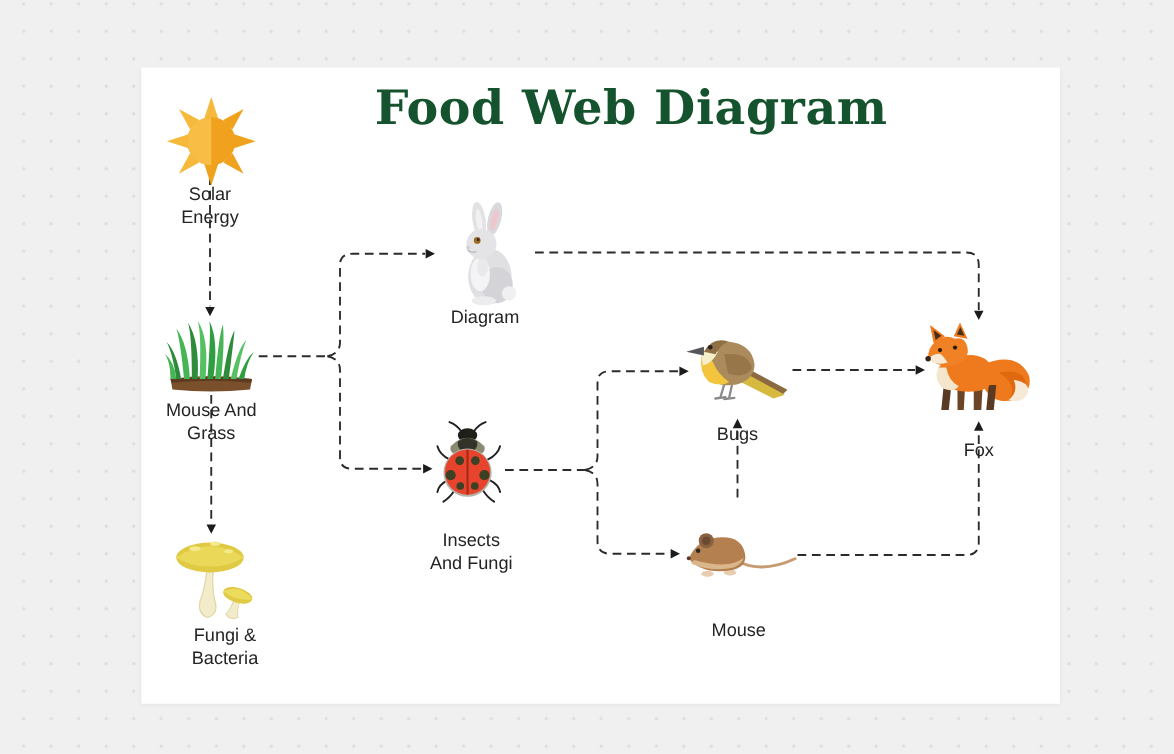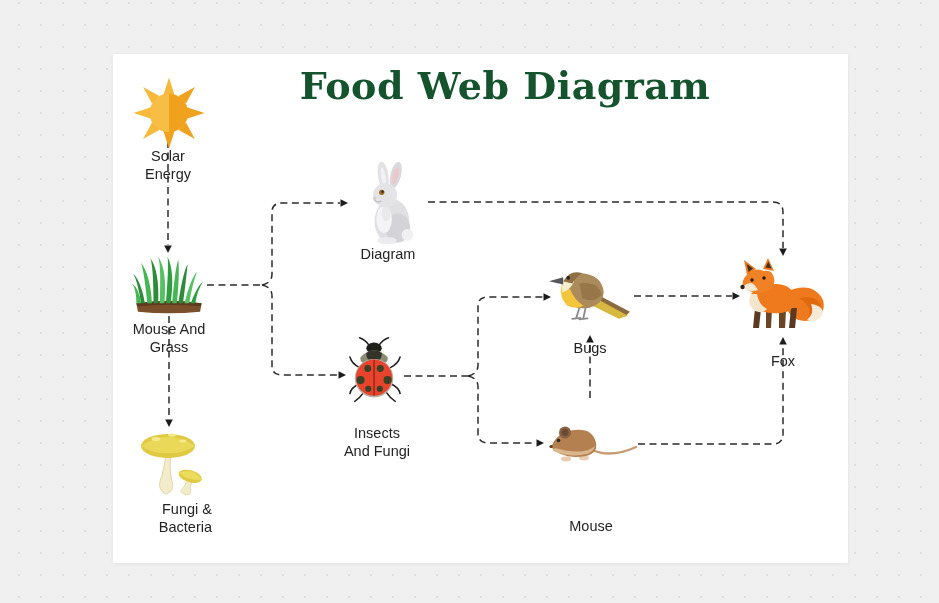"Fungi &" div.node-label { left: 92px -> 120px; text-align: right -> none }
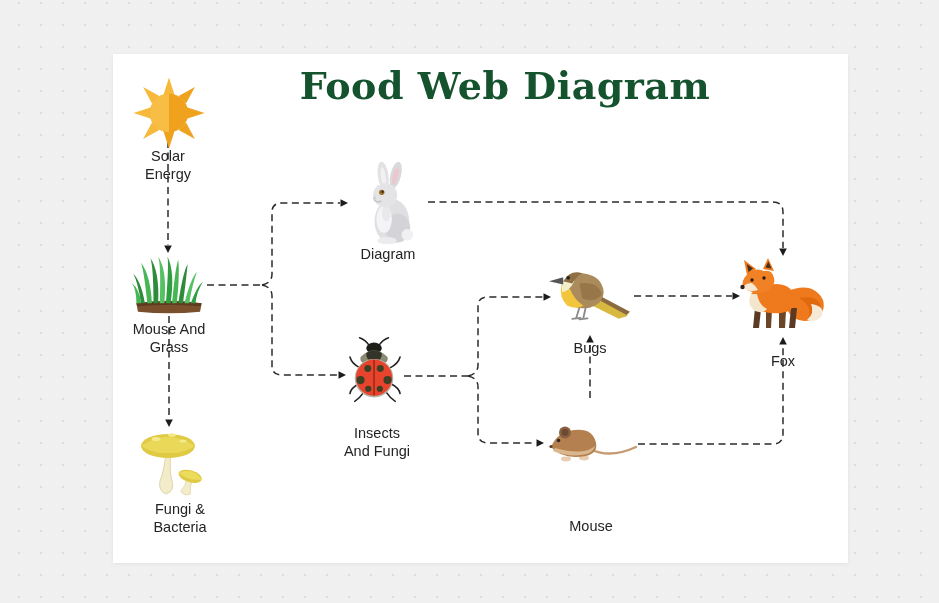"Mouse" div.node-label { top: 517px -> 496px }
